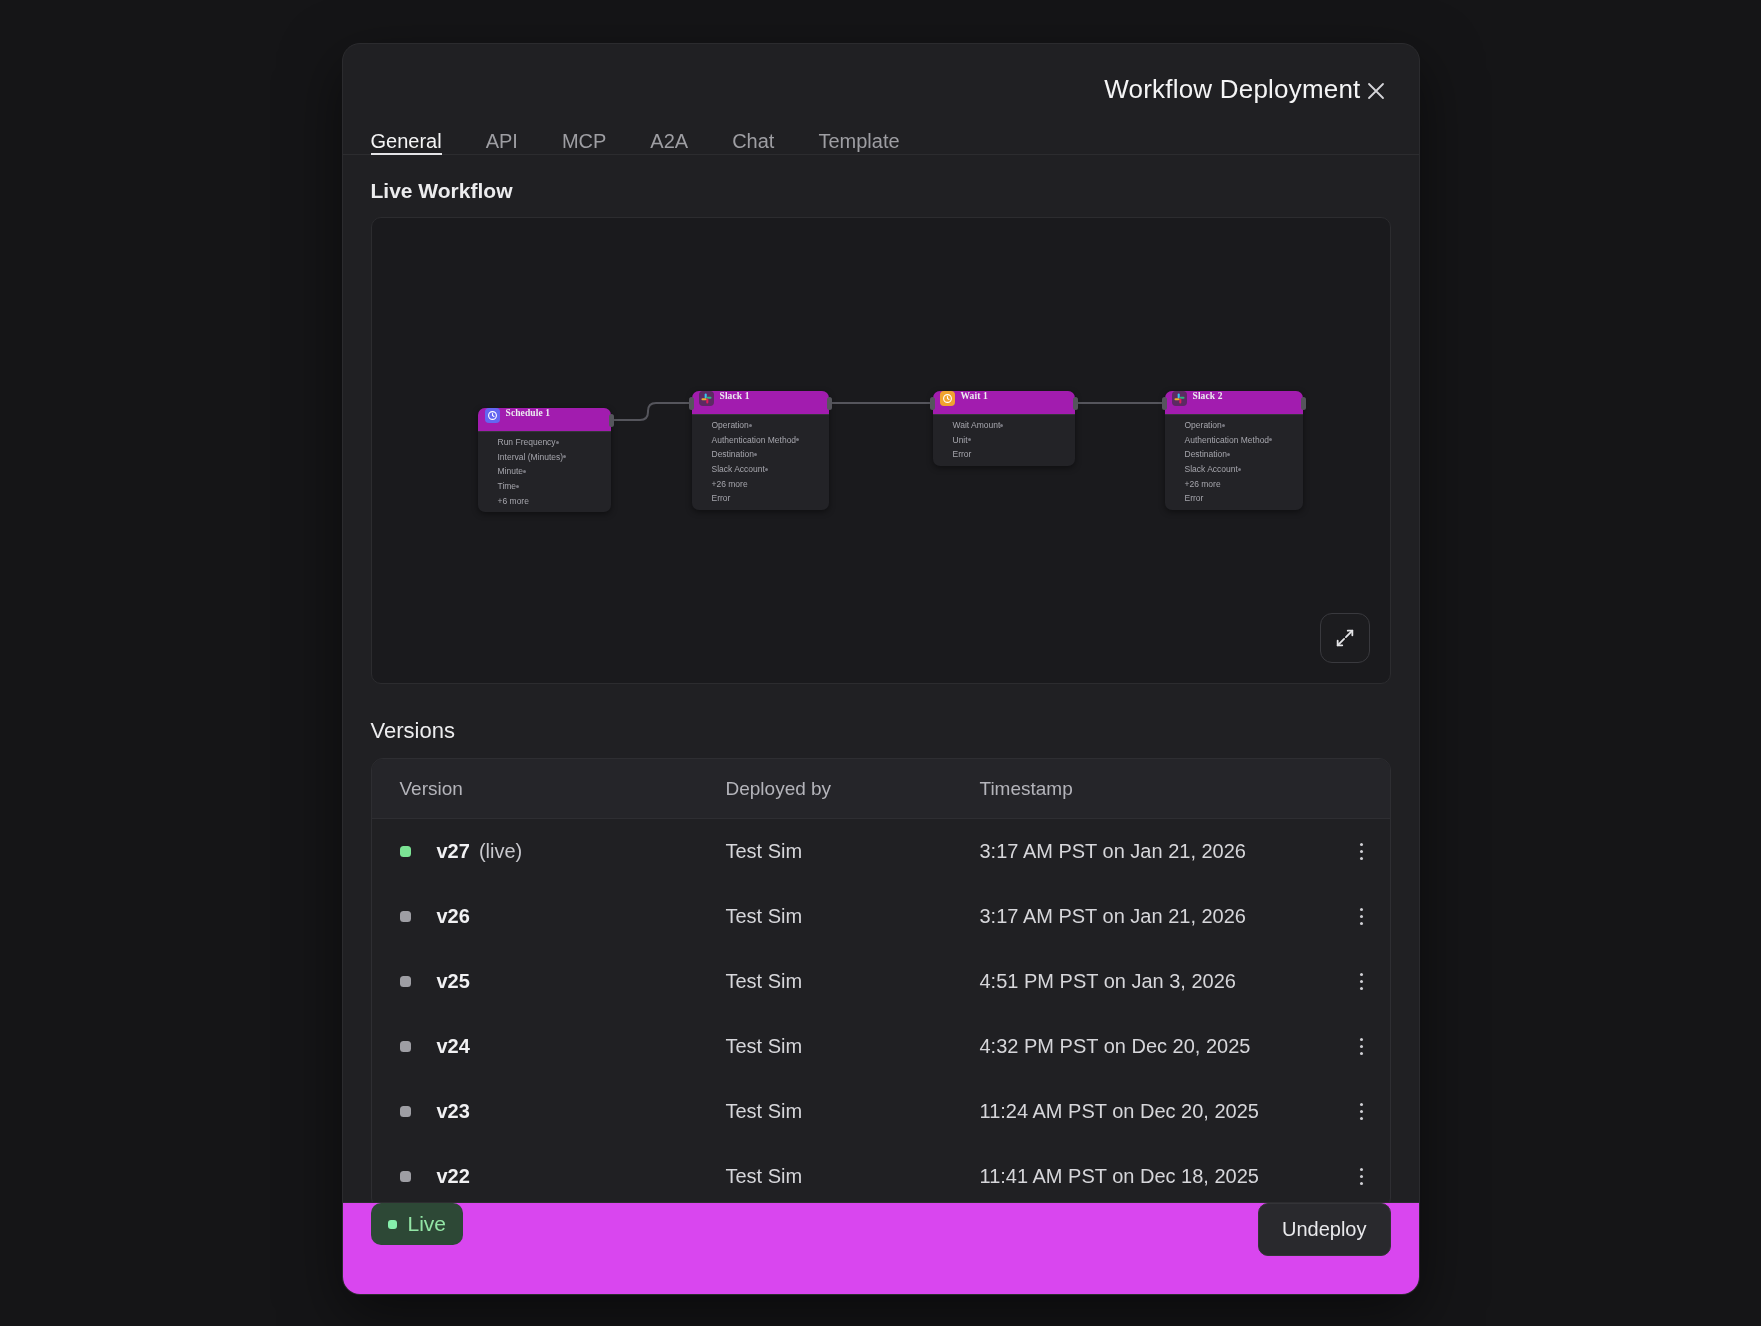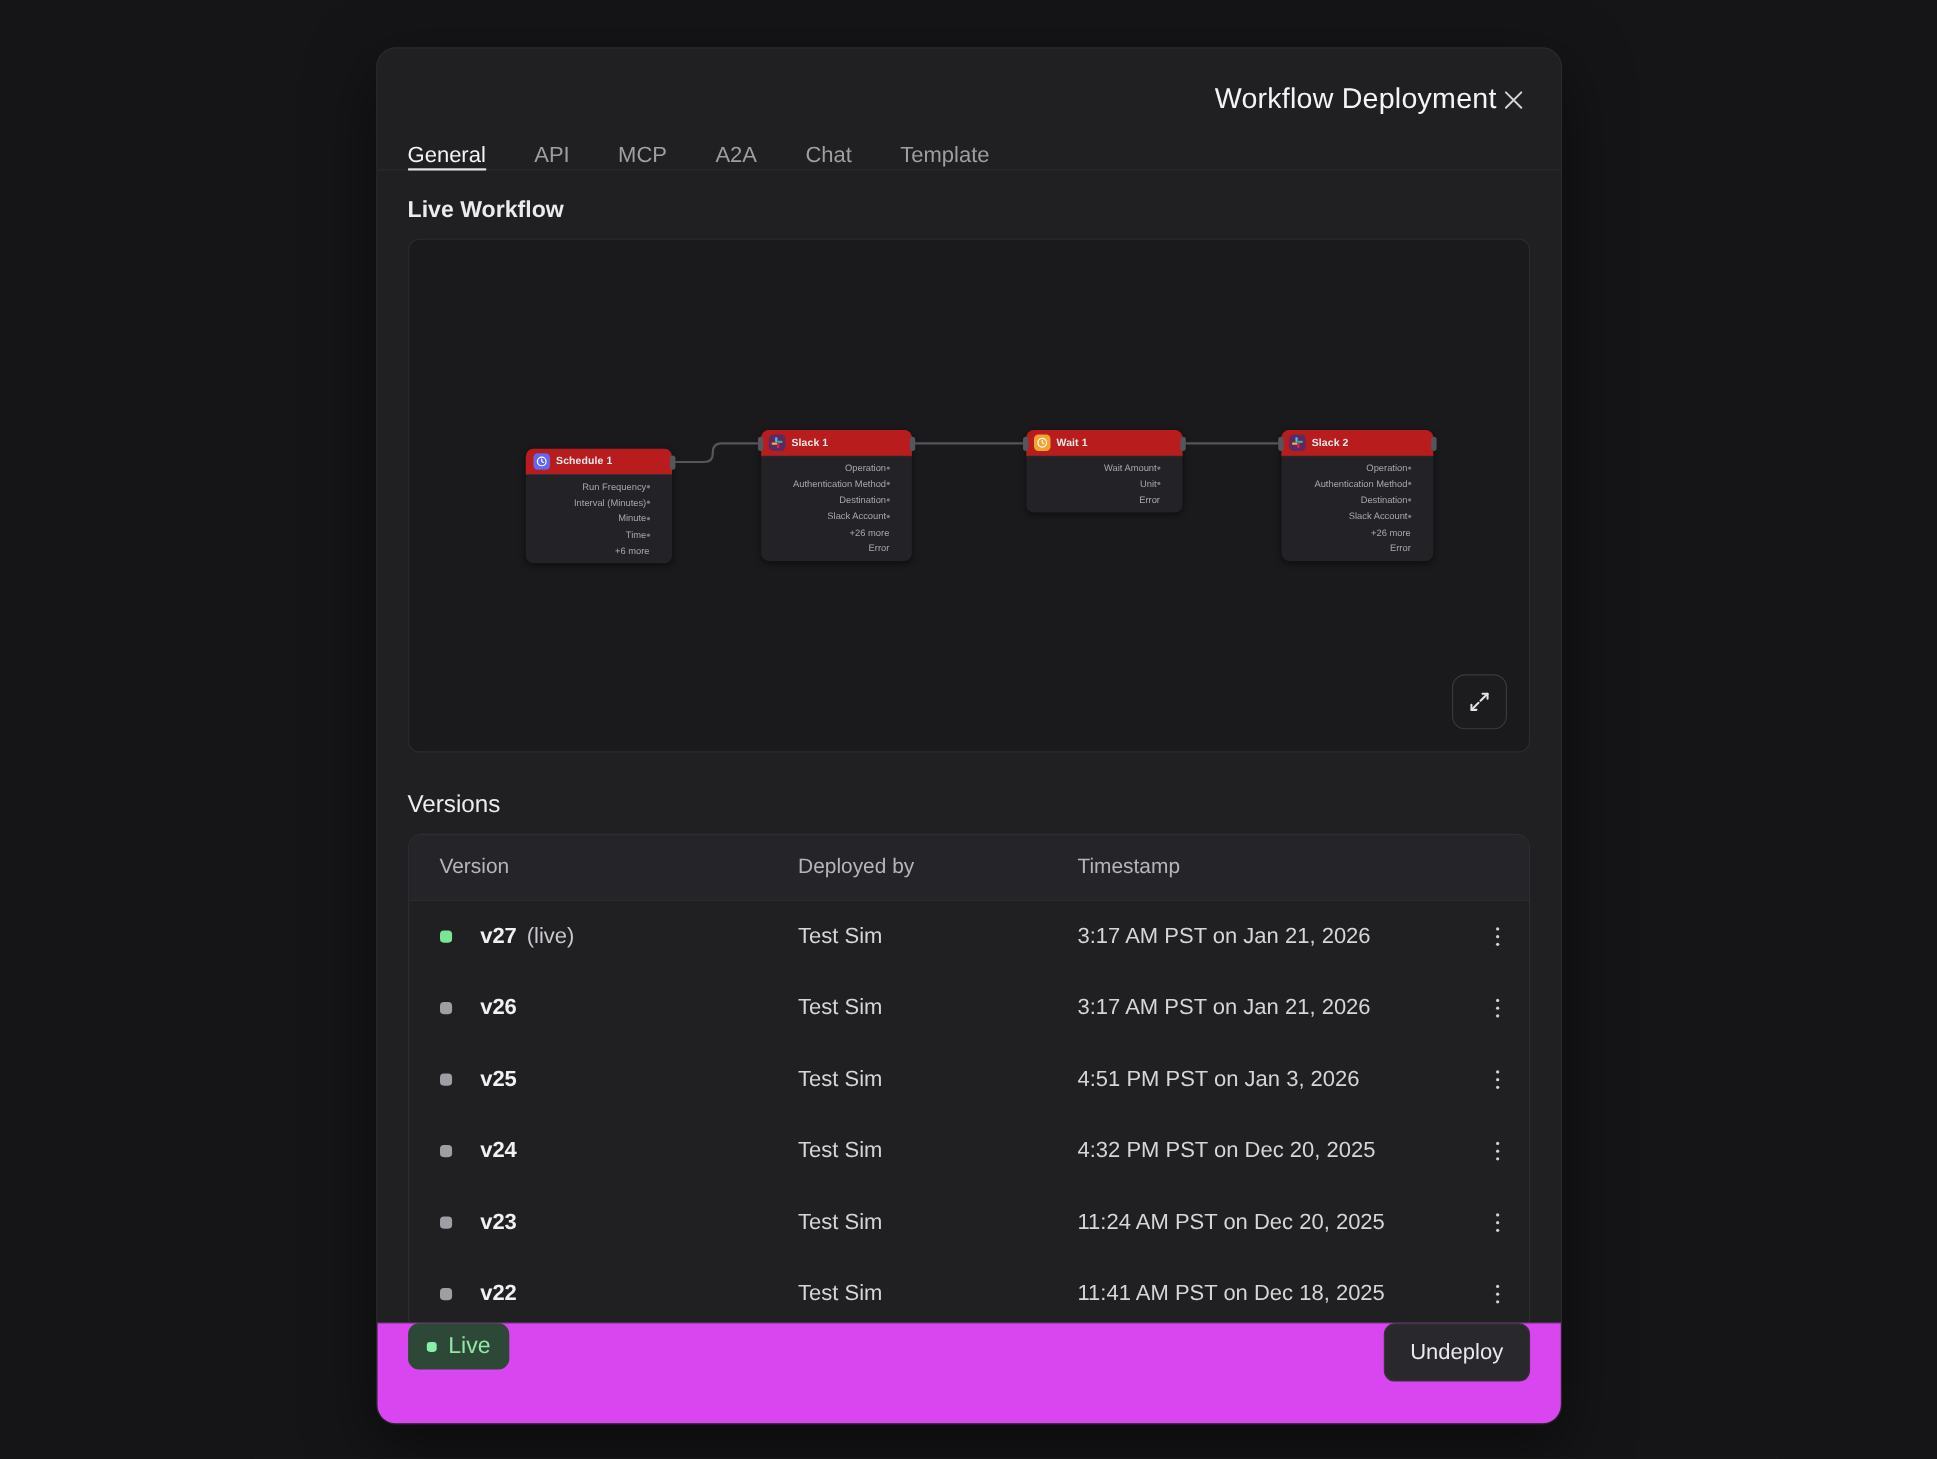"Slack 1" .node-header { align-items: center -> flex-start; background: #b91c1c -> #a21caf; font-family: none -> Liberation Serif, serif }
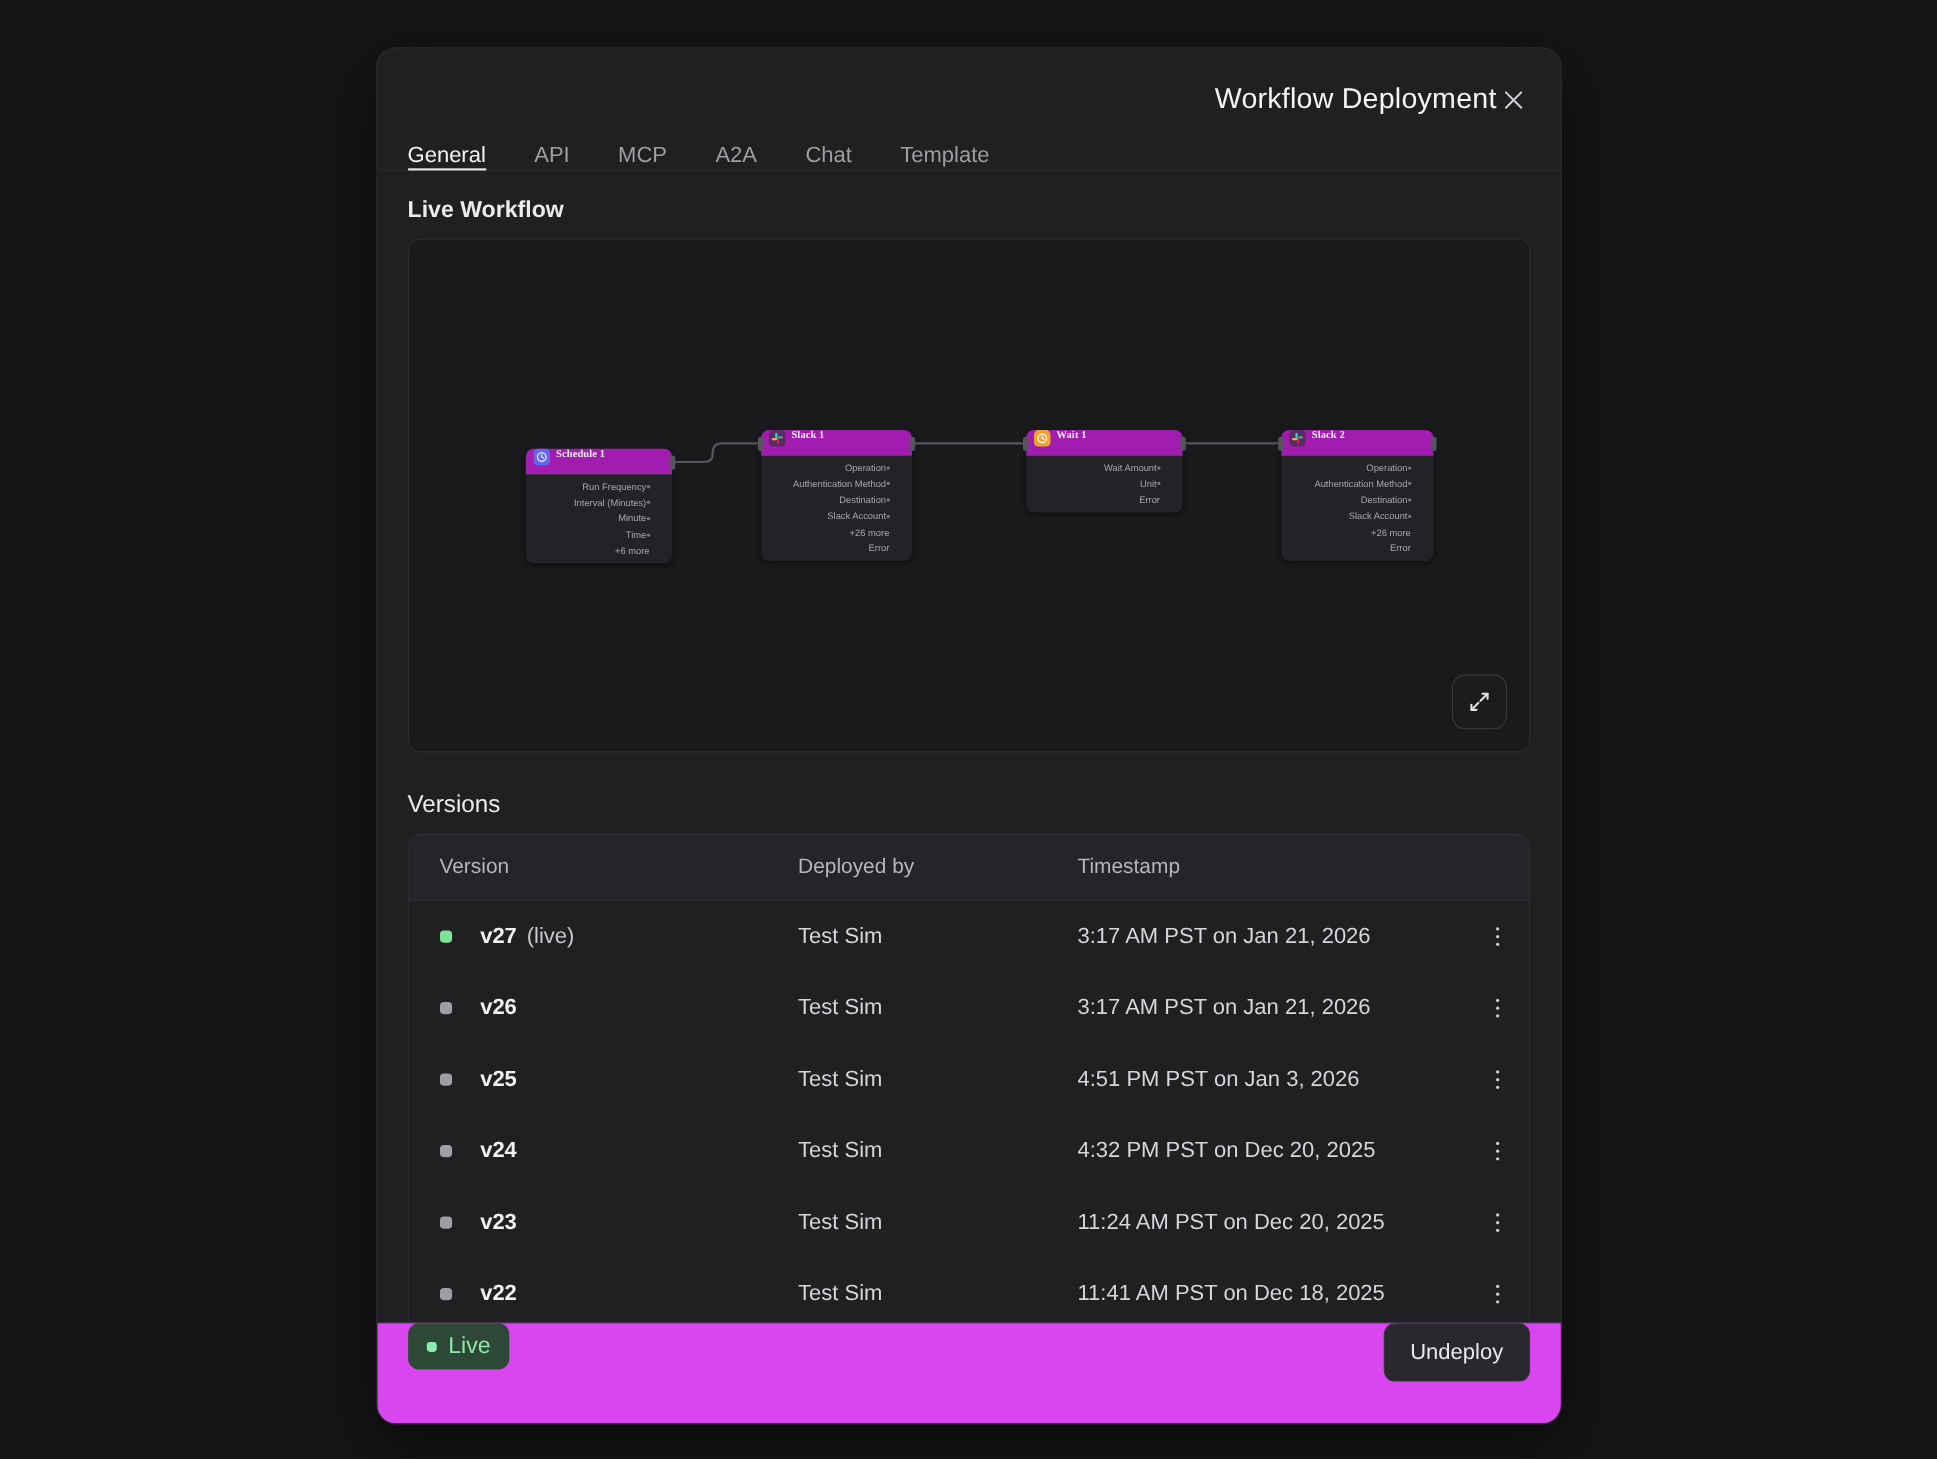"Operation" .node-row { justify-content: flex-end -> flex-start }
